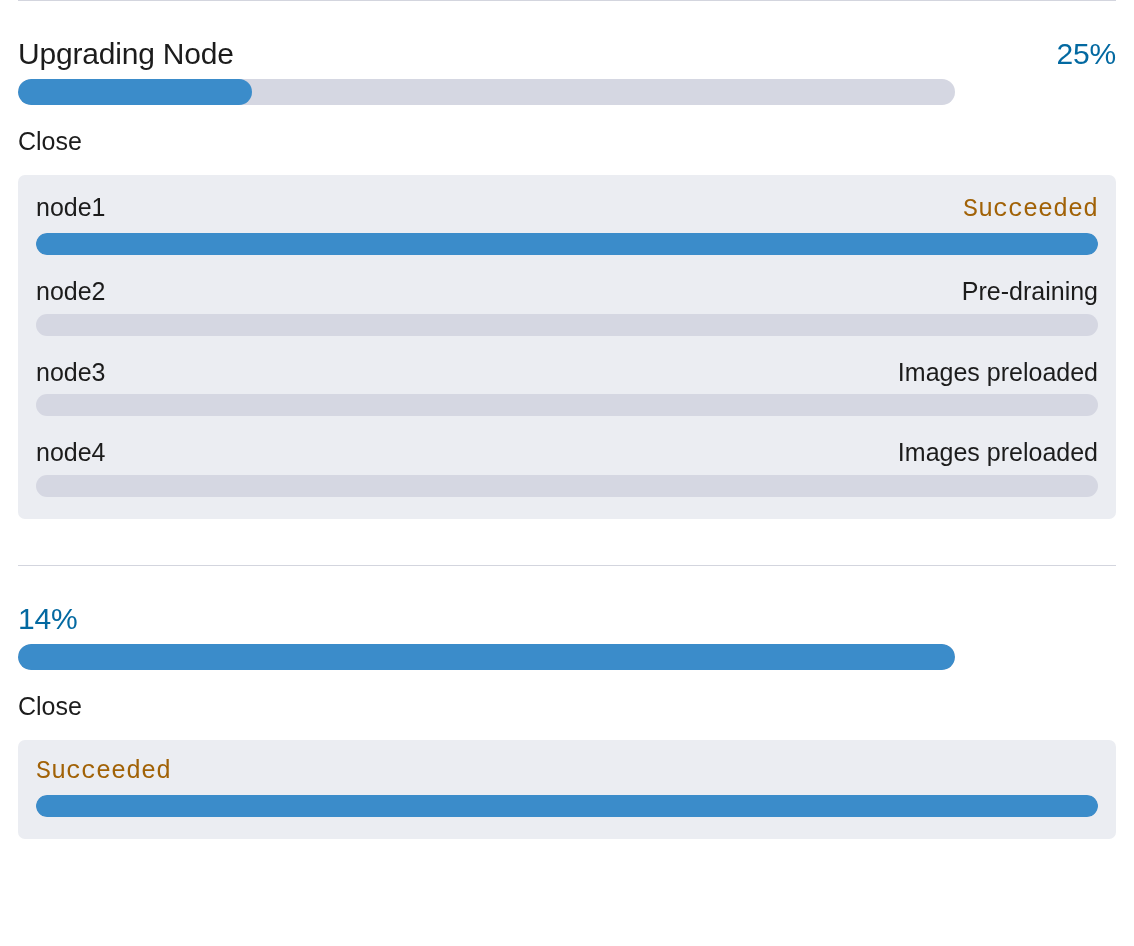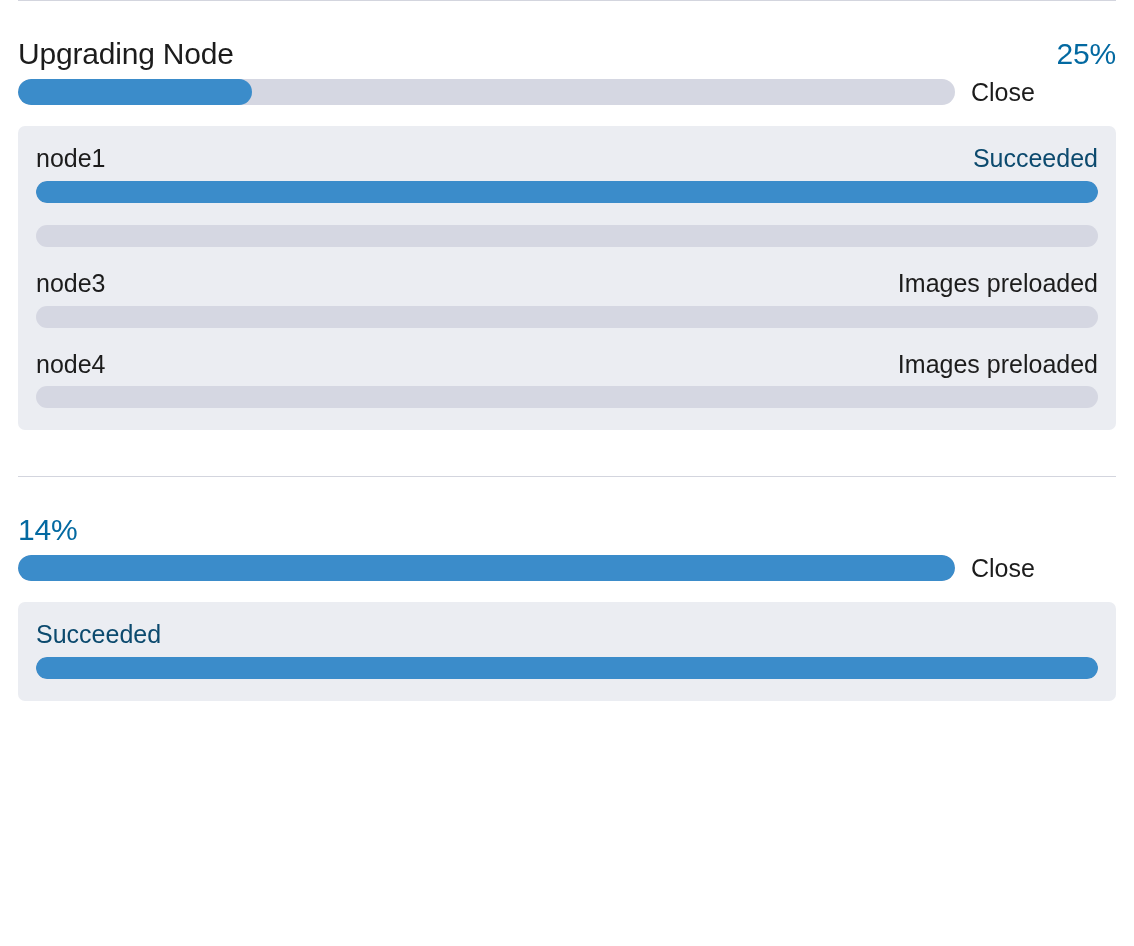"Close" .progress-row { align-items: center -> flex-start; flex-direction: none -> column; gap: 16px -> 24px }
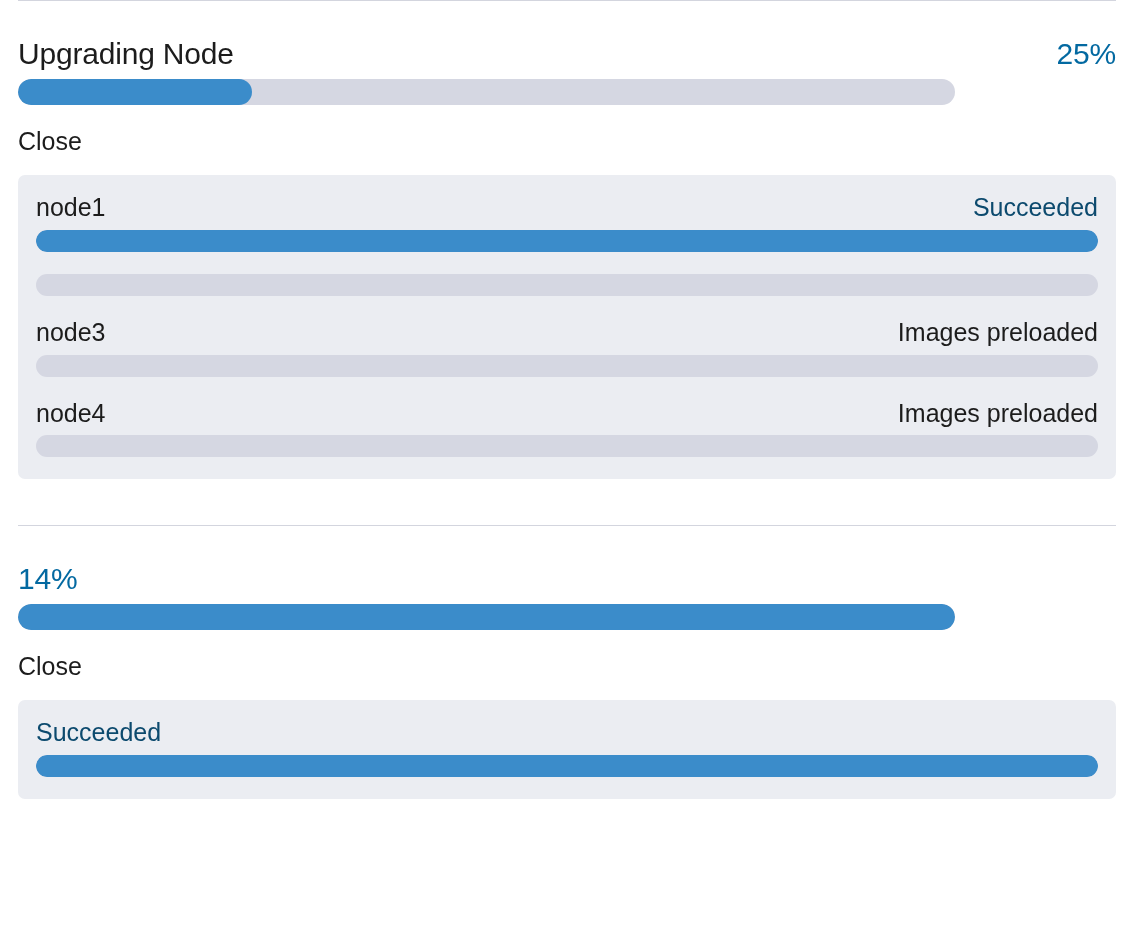"Succeeded" .task-status.succeeded { color: #0c4a6e -> #a16207; font-family: none -> Liberation Mono, monospace }
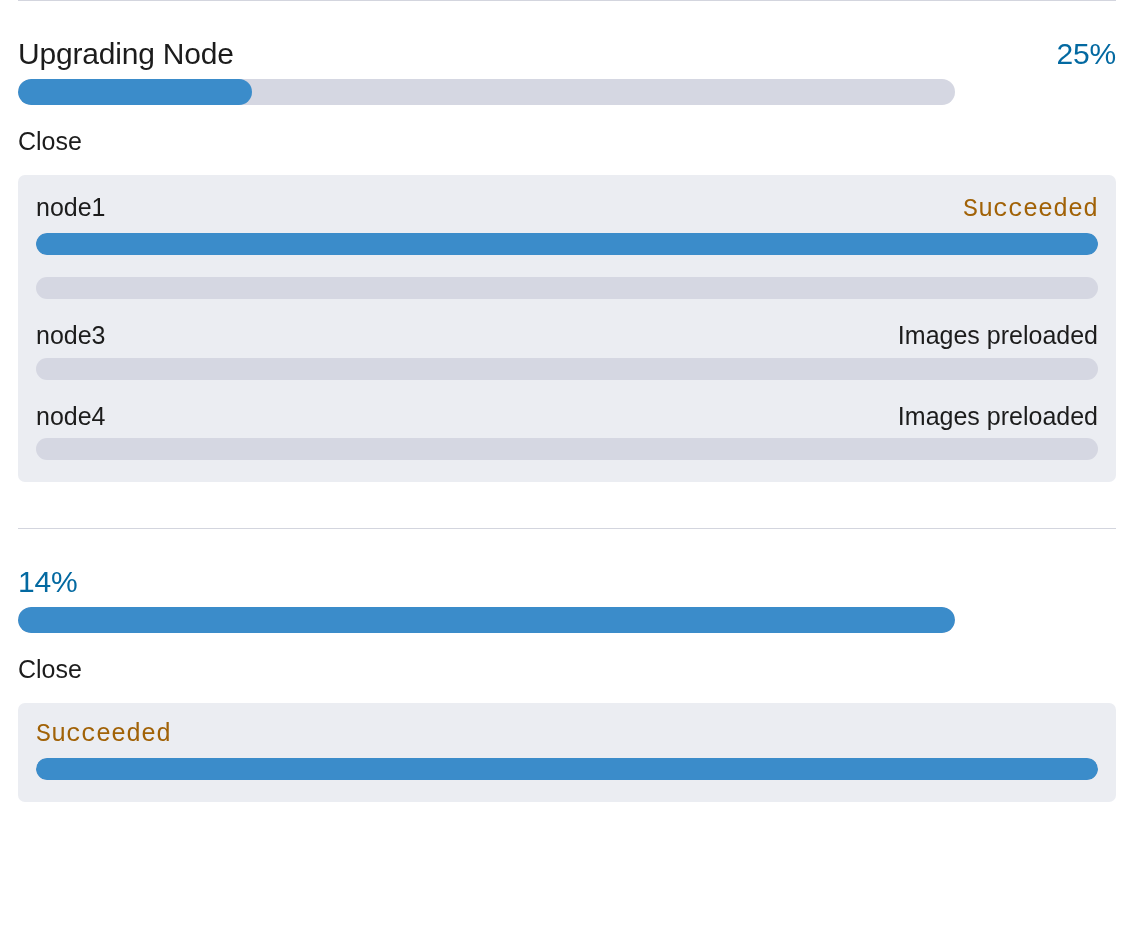"node2" div.task-row-head { html: none -> <div> <div>node2</div> <div>Pre-draining</div> </div> }
